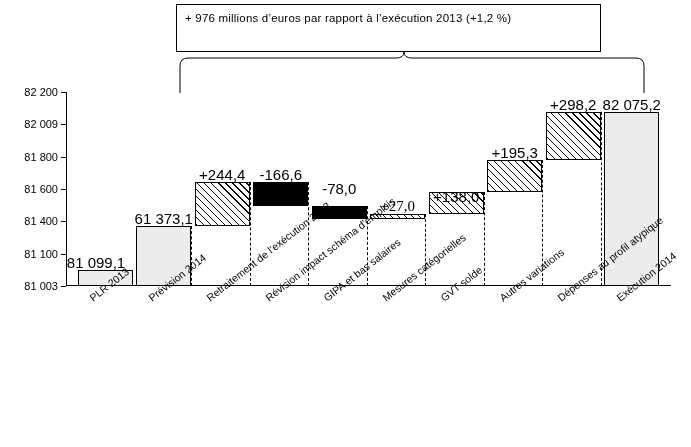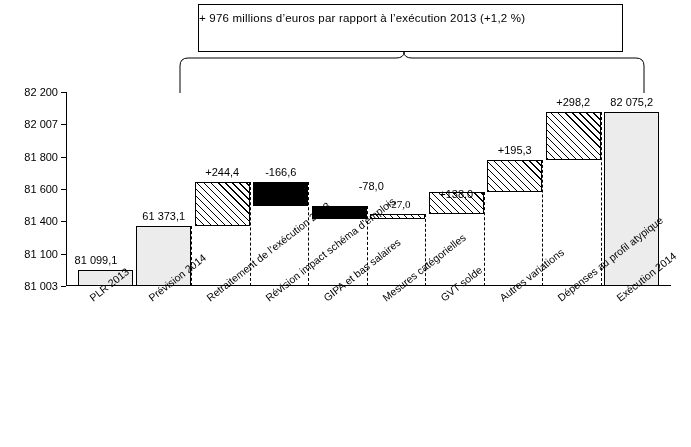"+ 976 millions d’euros par" .annot-box { left: 198px -> 176px; padding: 5px 0 -> 5px 8px }
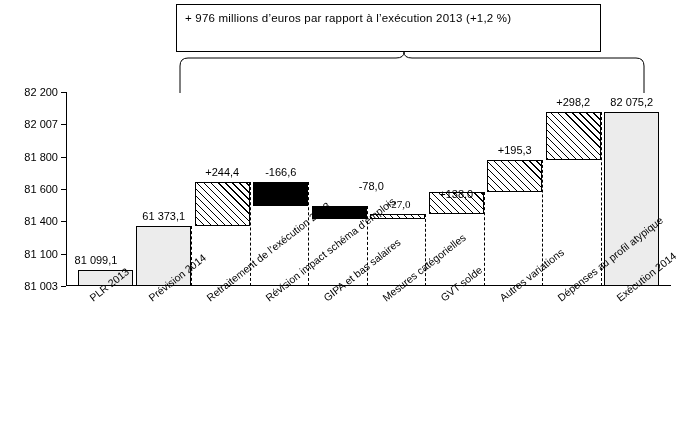"+298,2" .vallabel { font-size: 11px -> 15px }
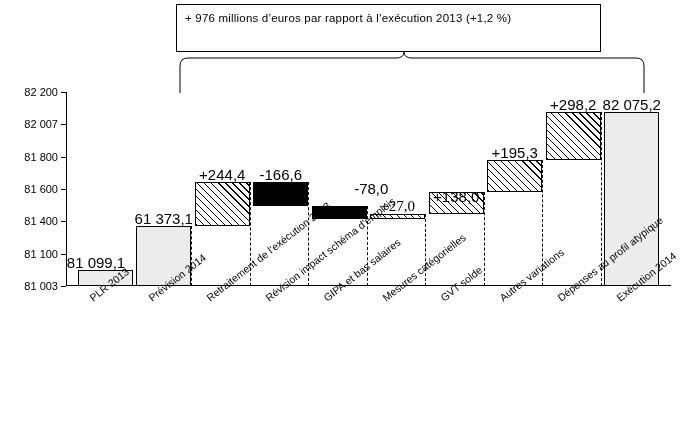"82 007" div.ylab { text: 82 007 -> 82 009 }
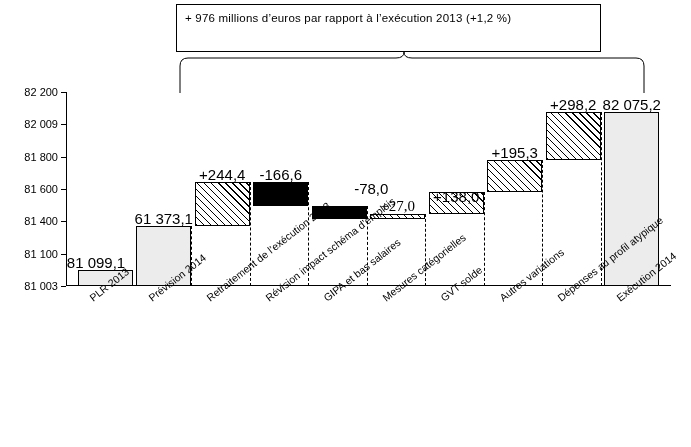"-78,0" div.vallabel { margin-left: 32px -> none }
